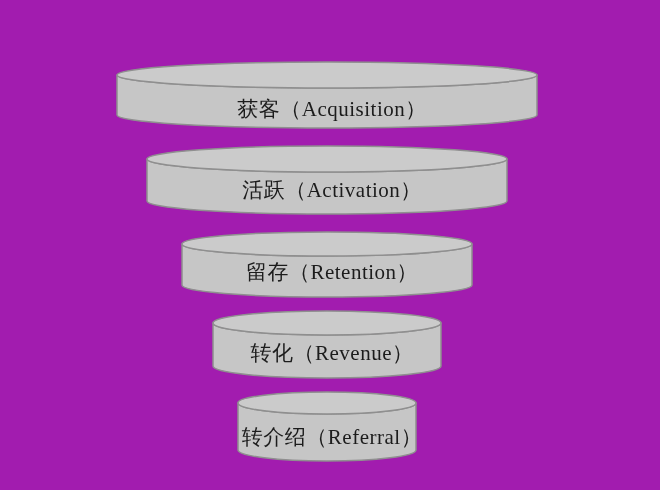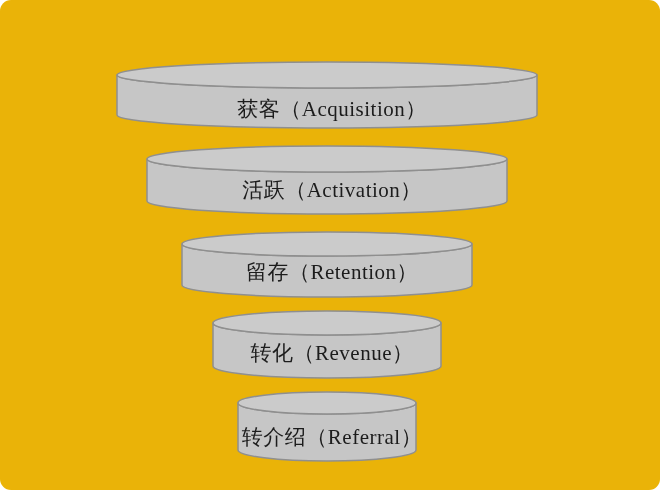"获客（Acquisition）" .canvas { background: #eab308 -> #a21caf; border-radius: 11px -> none }
